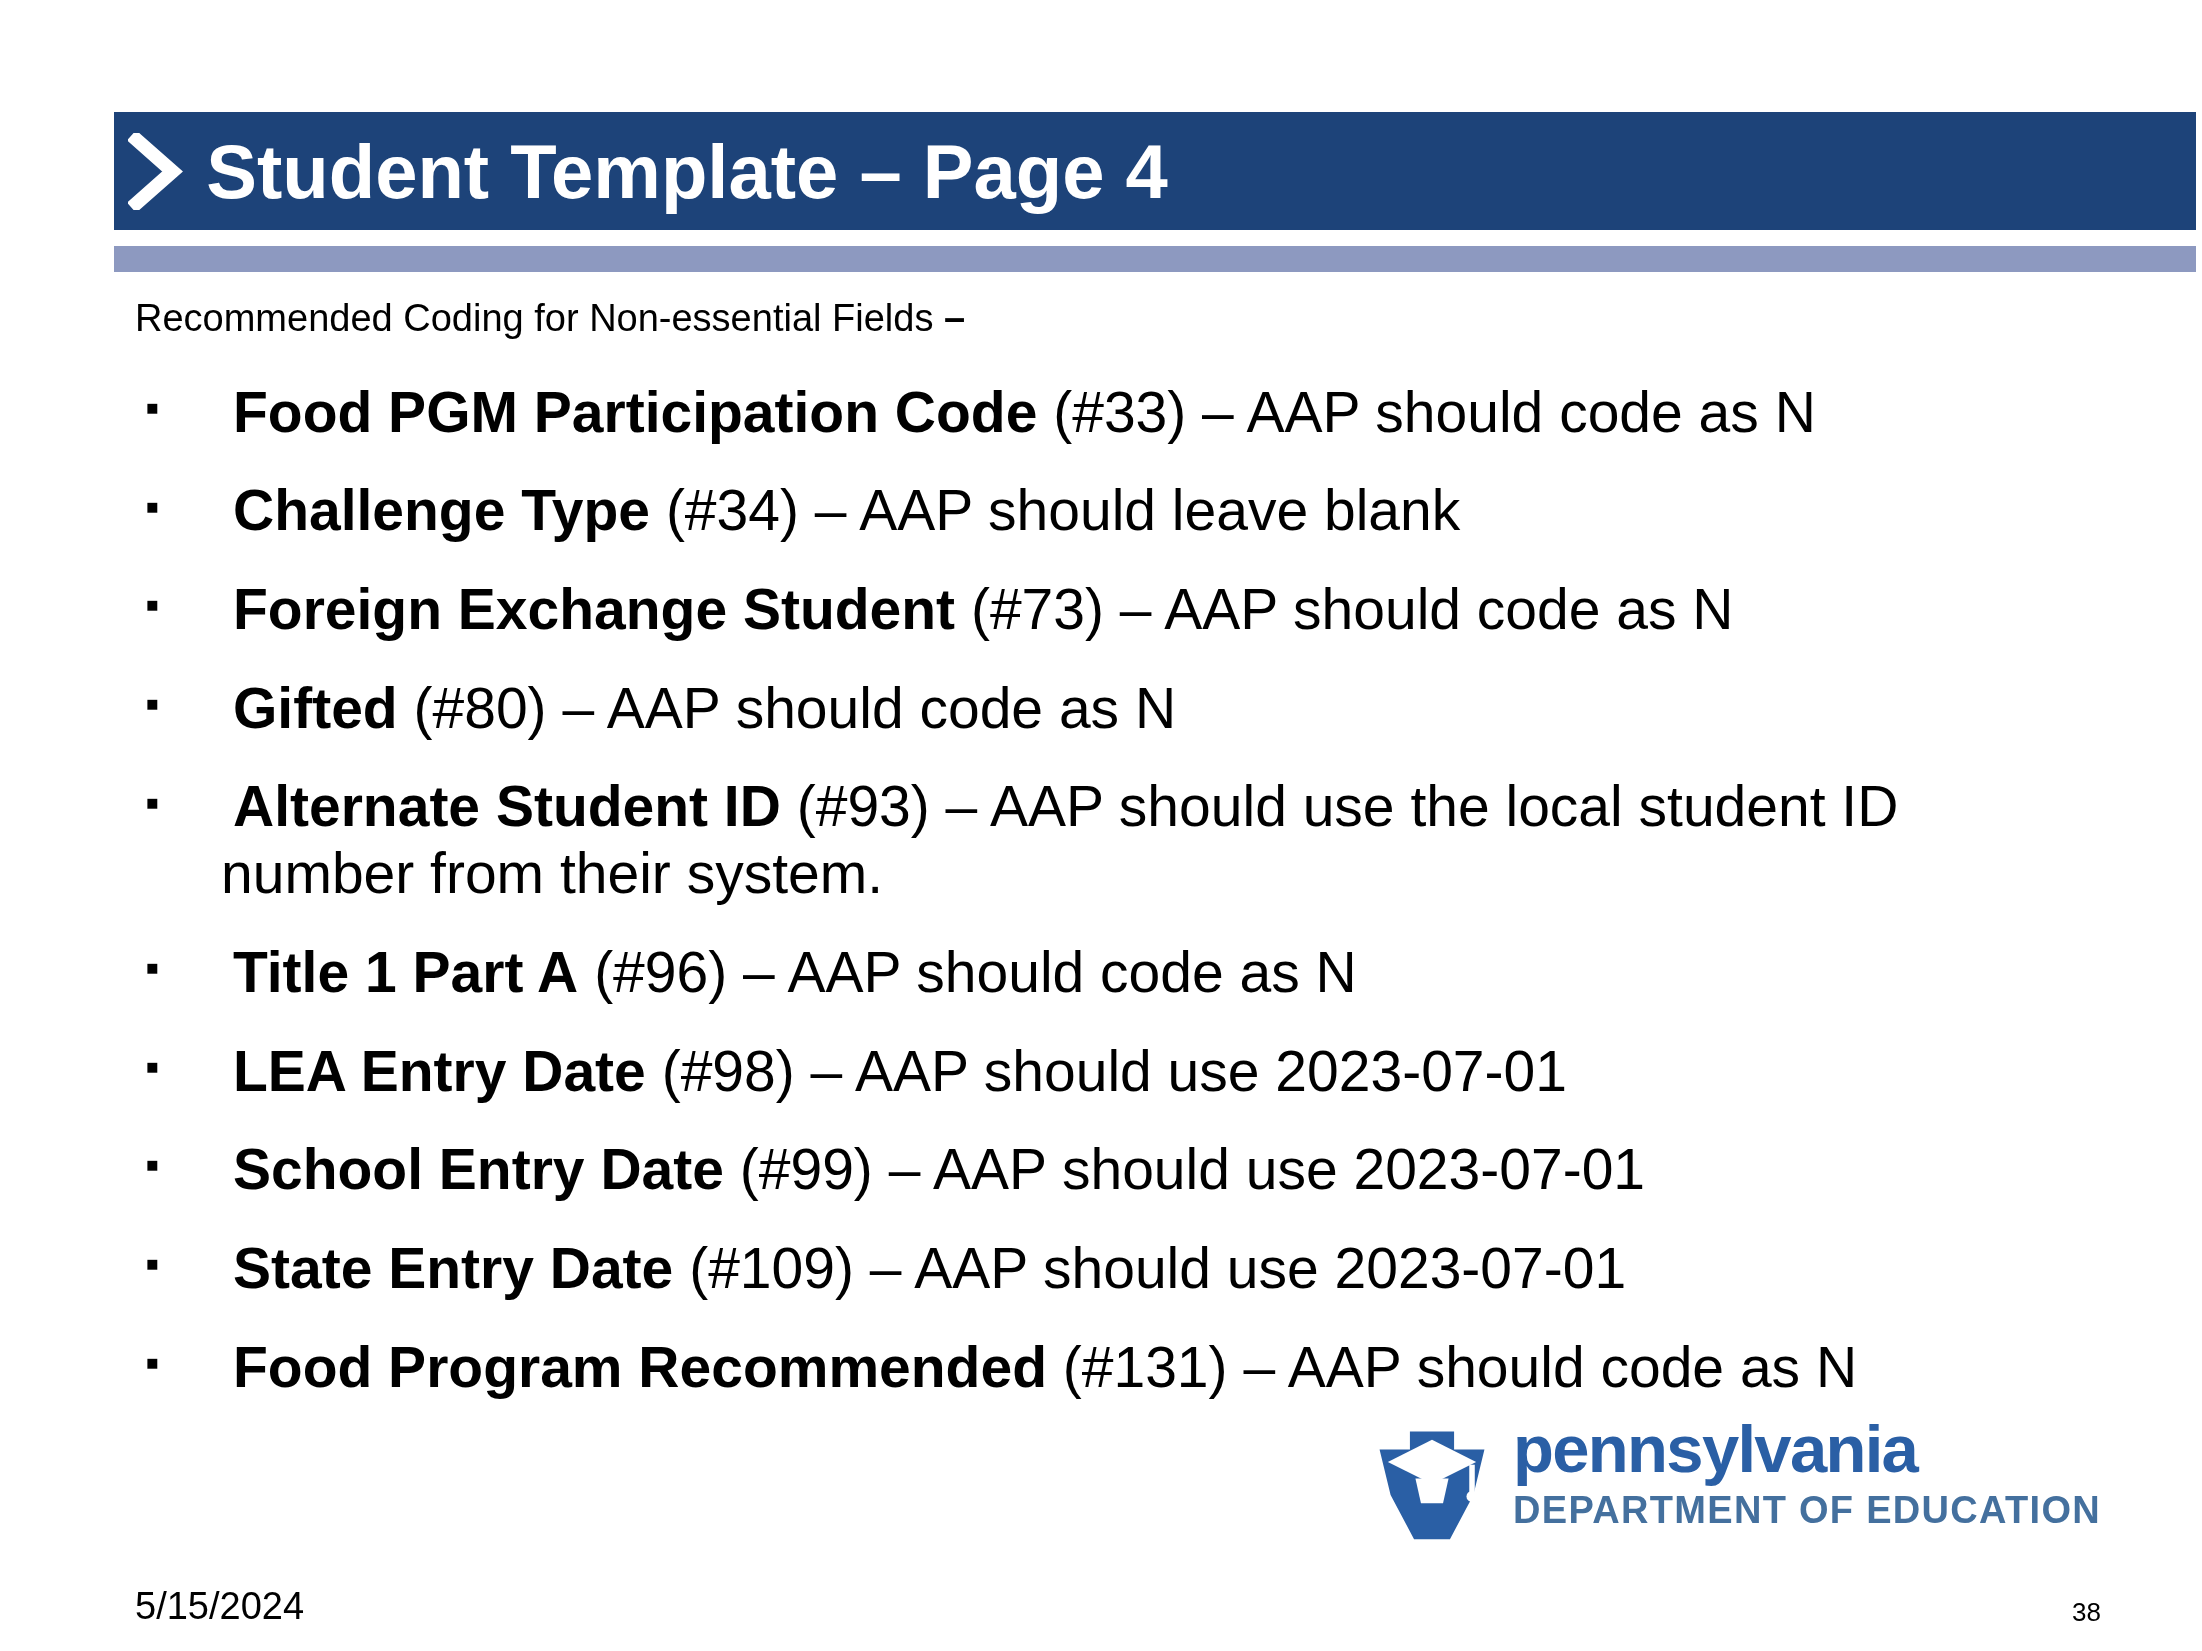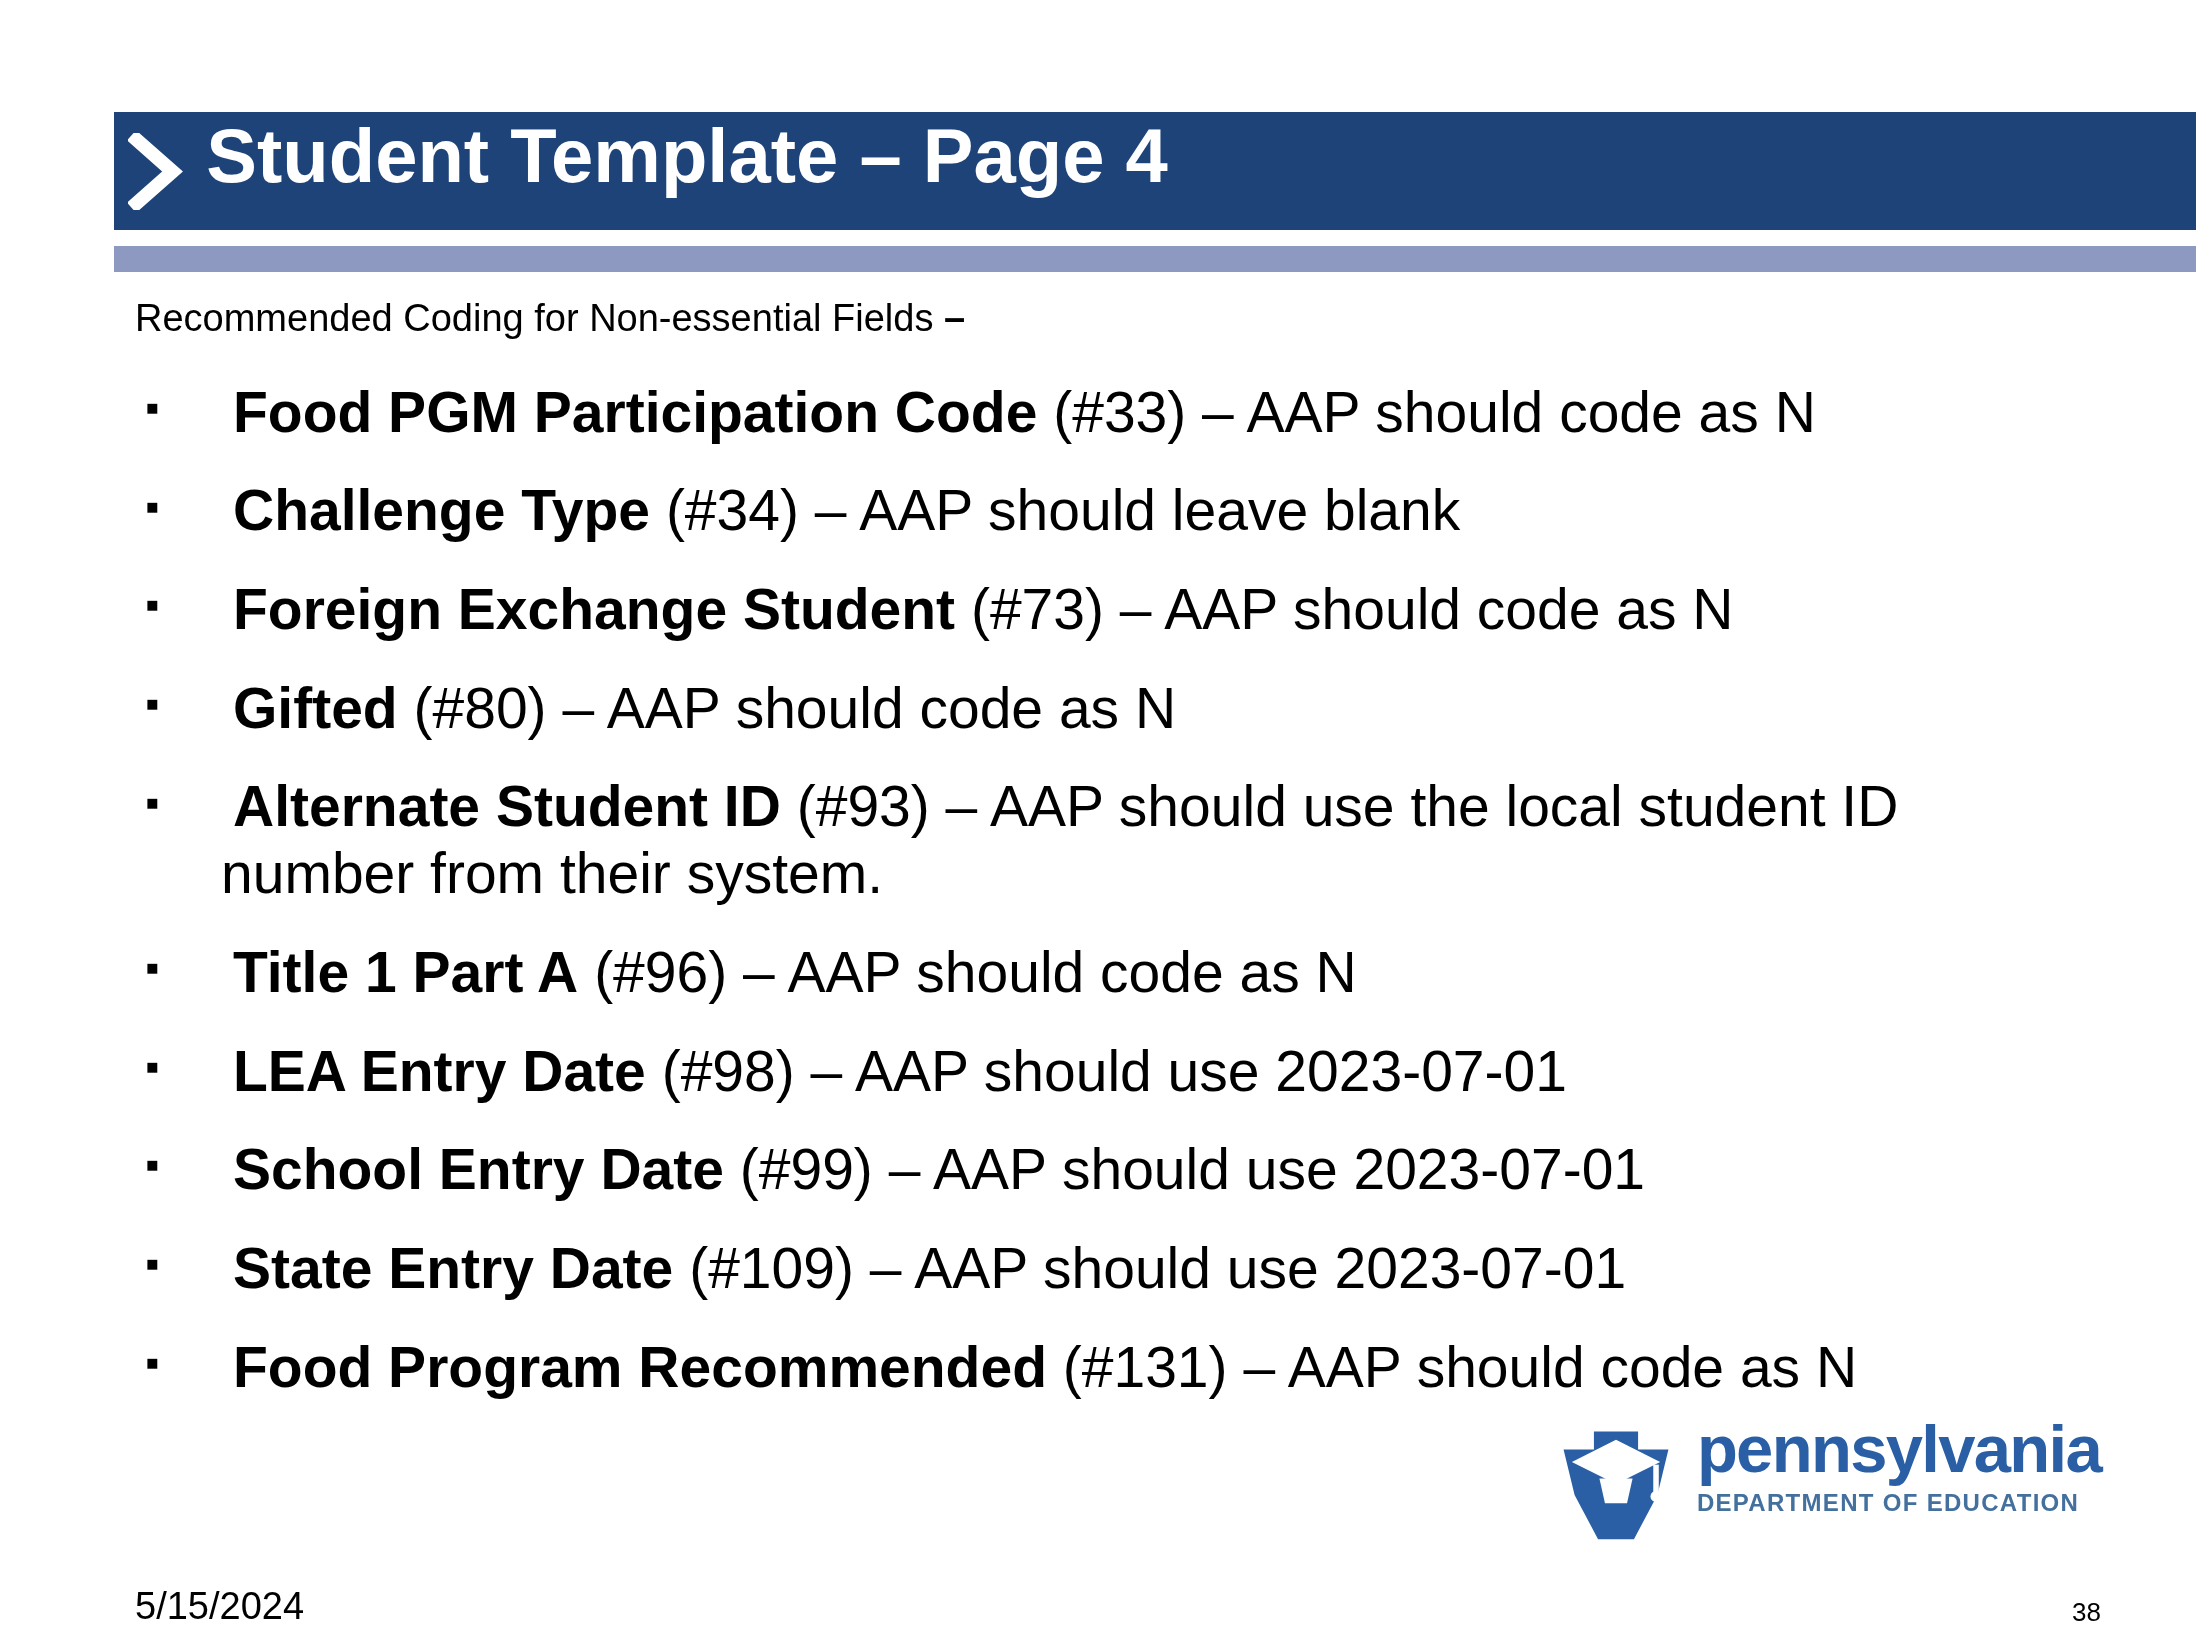"Student Template – Page 4" .header-bar { align-items: none -> center }
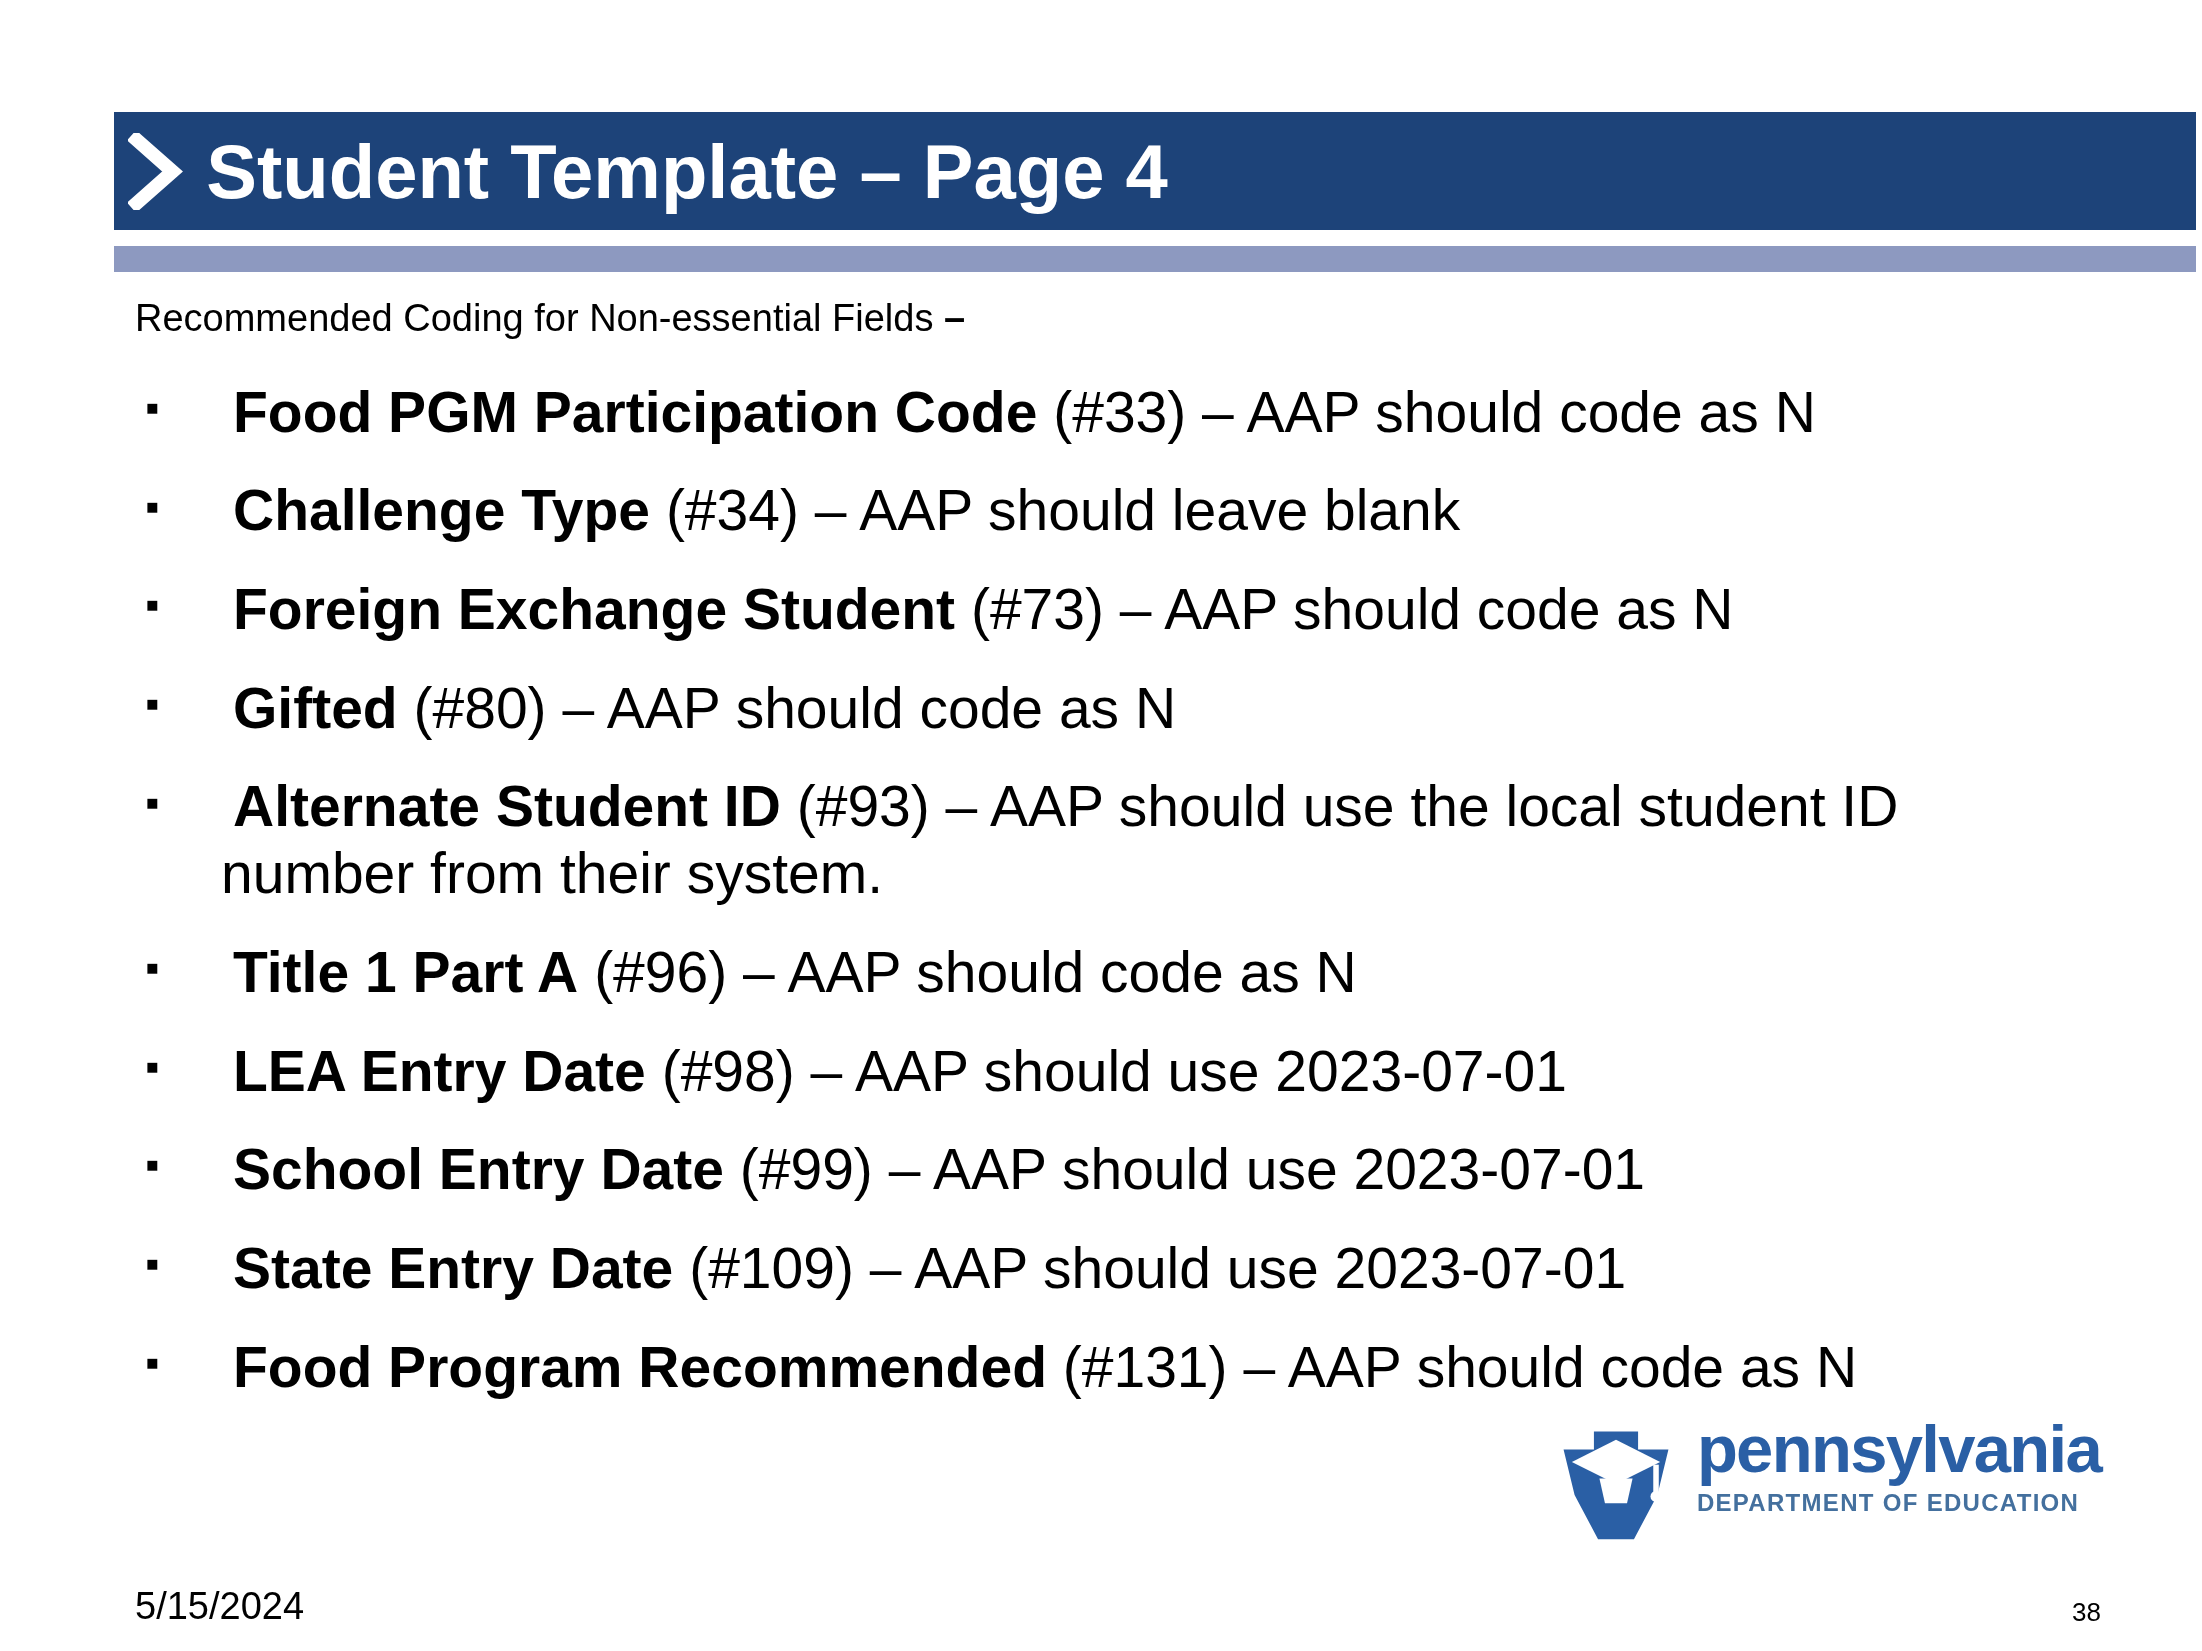"DEPARTMENT OF EDUCATION" .logo-subtext { font-size: 24px -> 38px }
